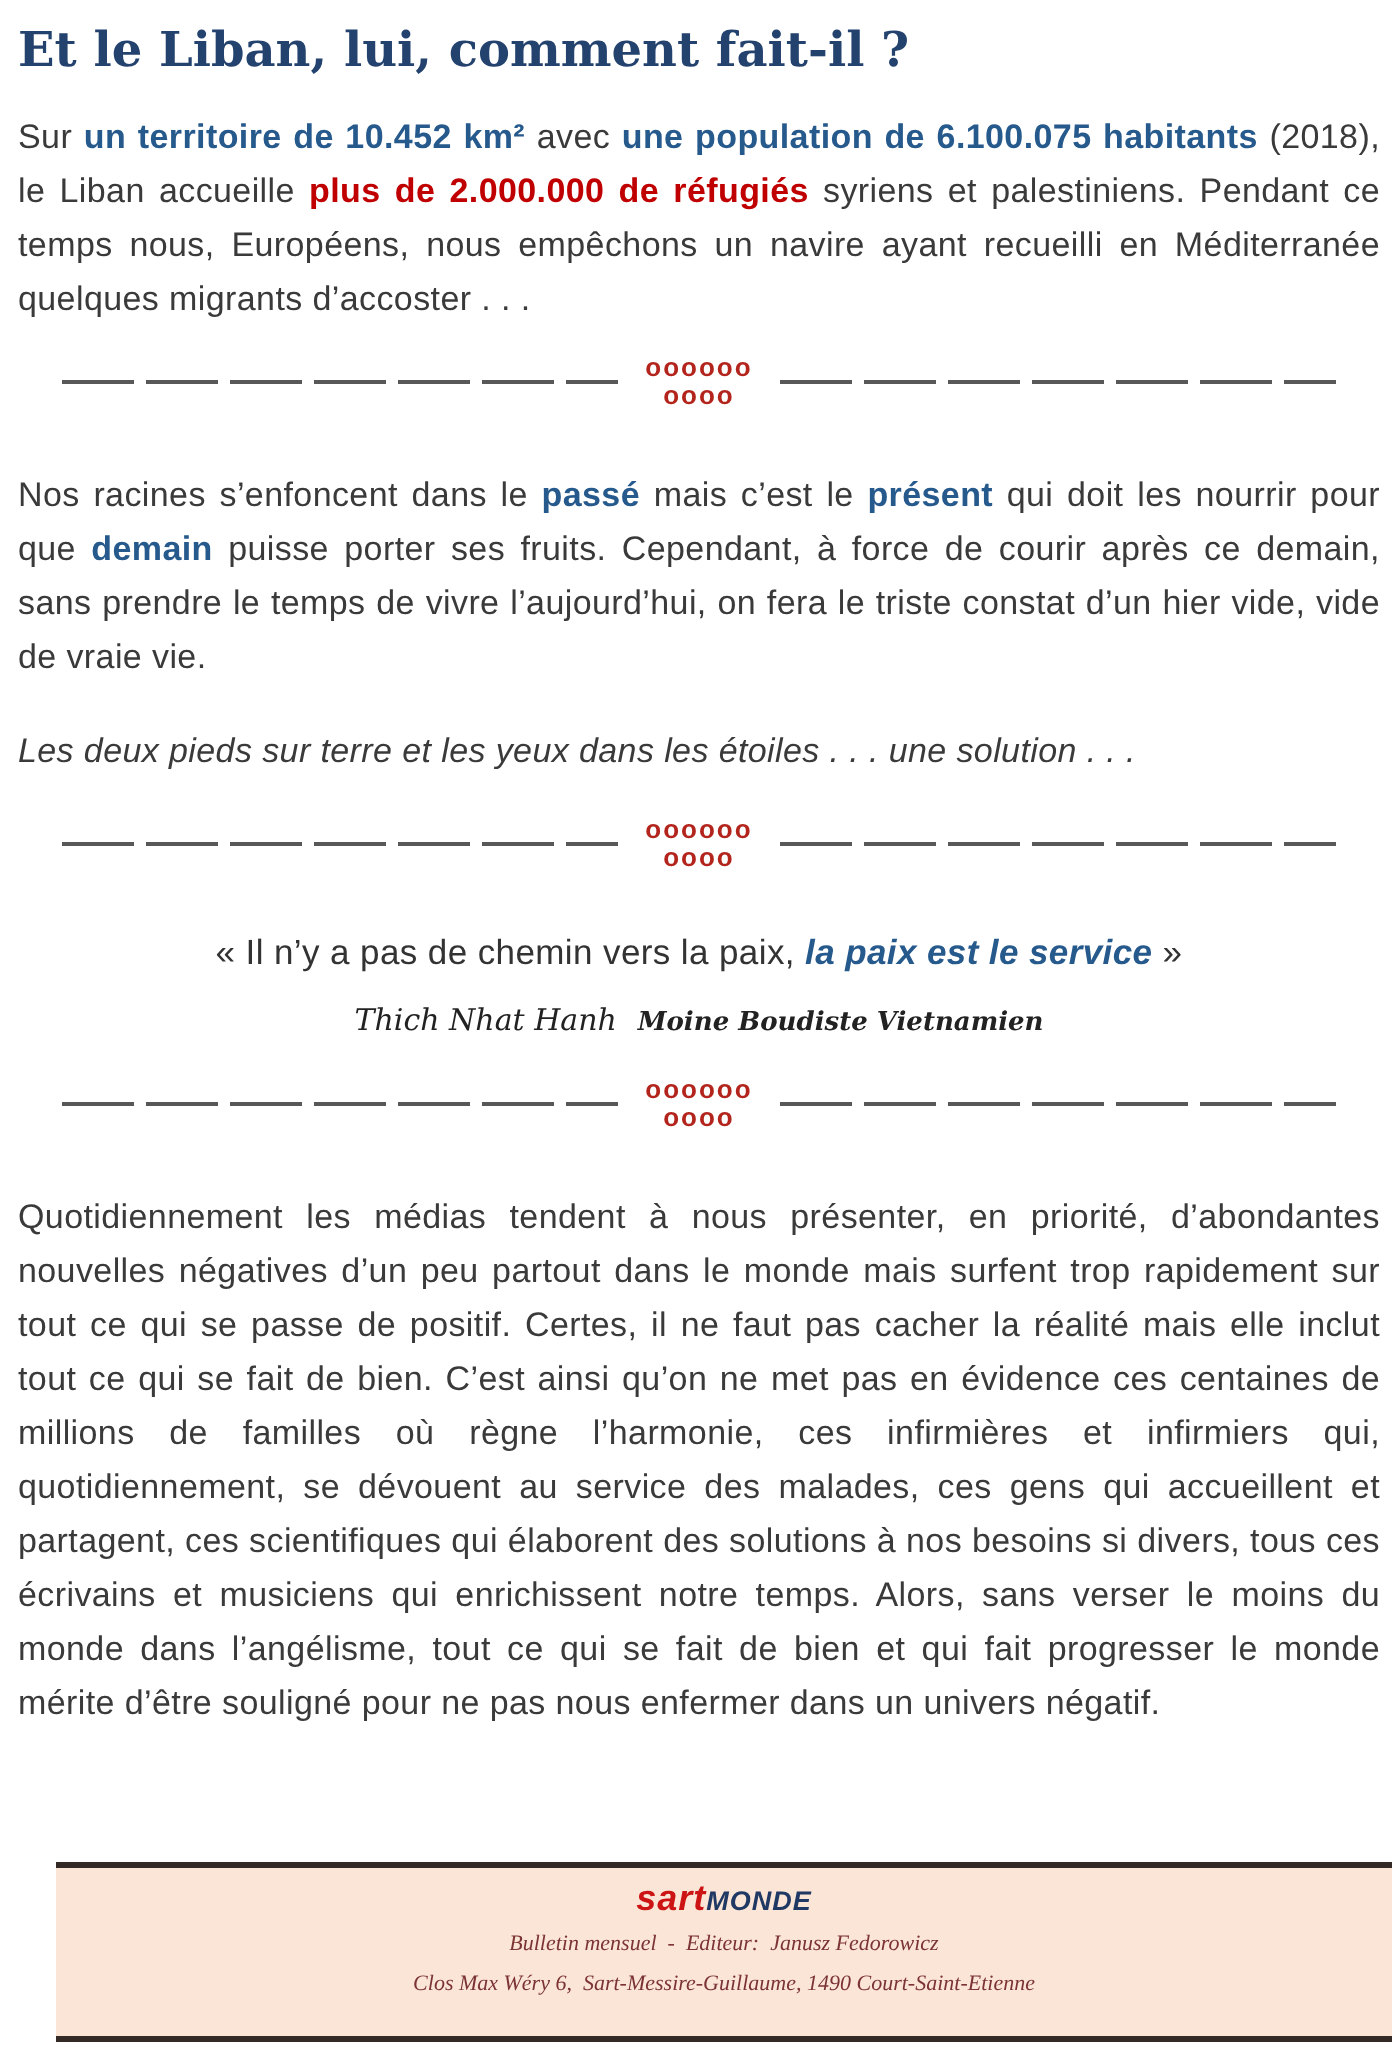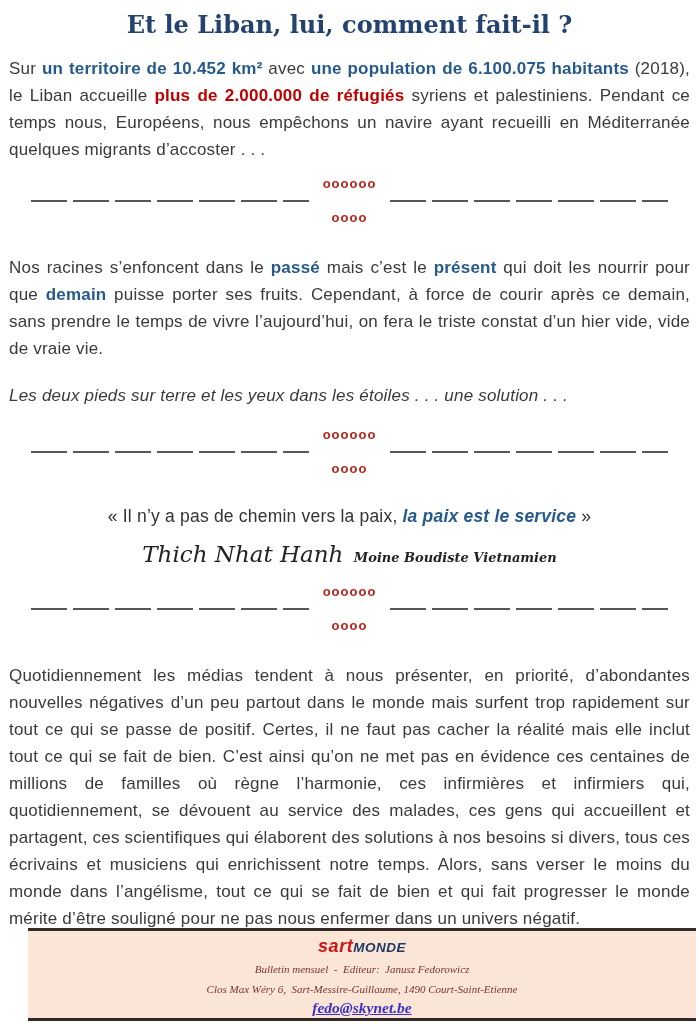"Et le Liban, lui, comment" .doc-title { text-align: center -> none }
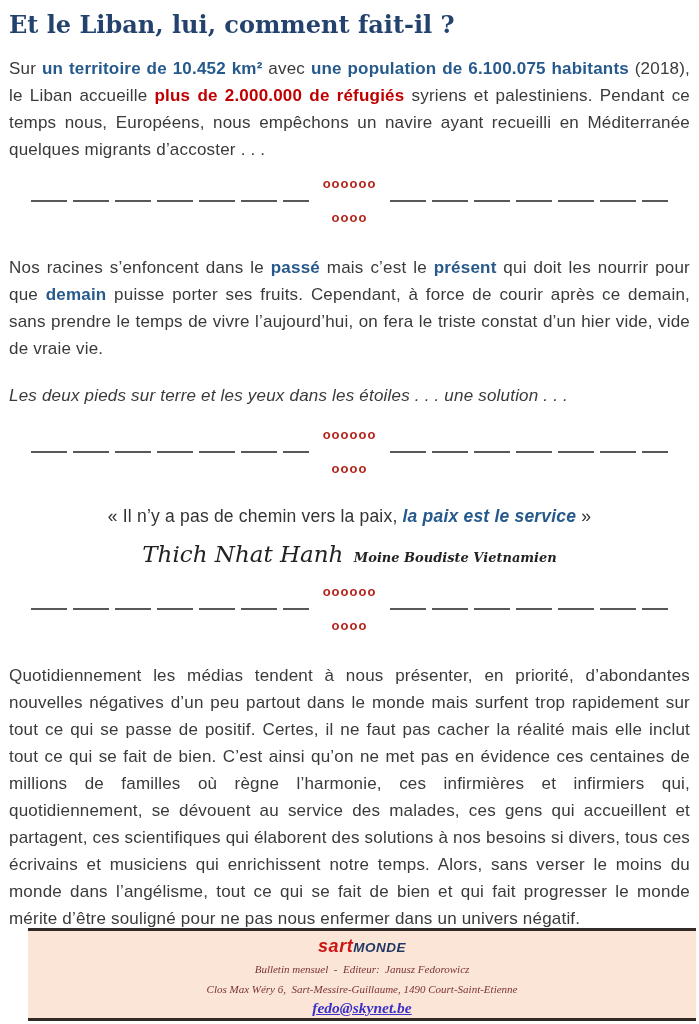"oooooo" .divider .dots { gap: 20px -> none }
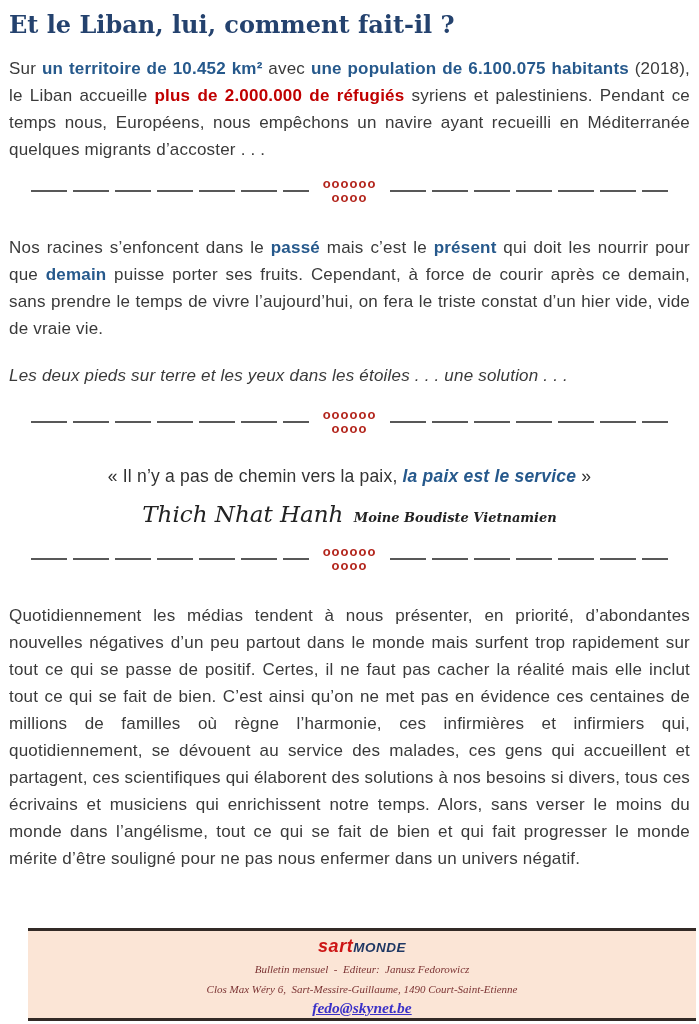"Thich Nhat Hanh" .attribution .name { font-size: 23px -> 15px }
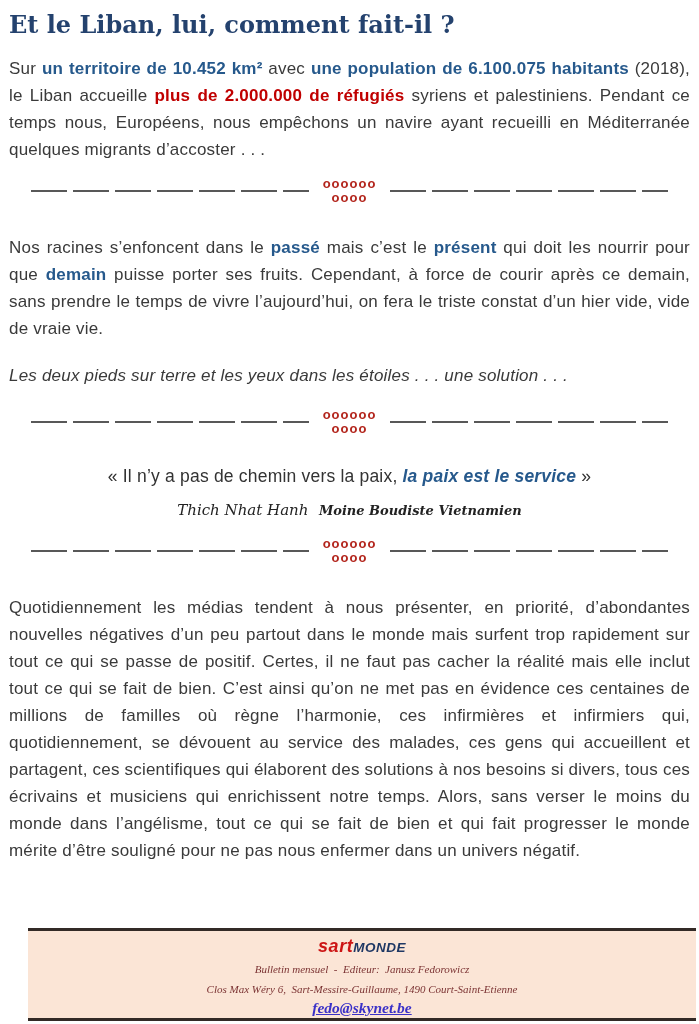"sartMONDE" .footer-band { padding: 4px 0 1px 0 -> 4px 0 16px 0 }
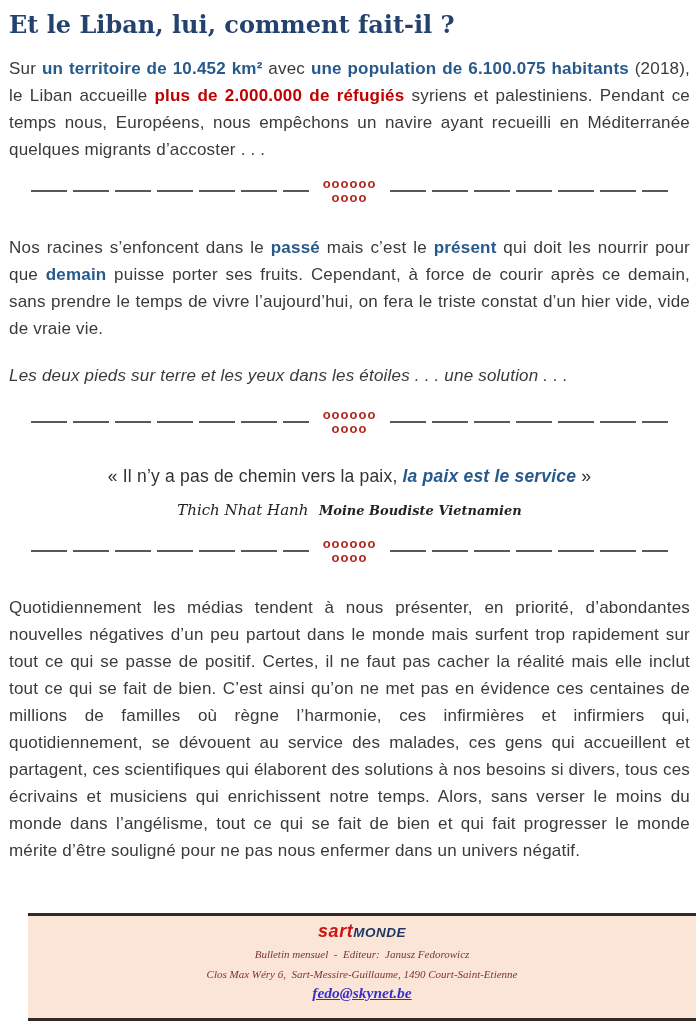"fedo@skynet.be" div.footer-email { html: <div> <a>fedo@skynet.be</a> </div> -> none }
